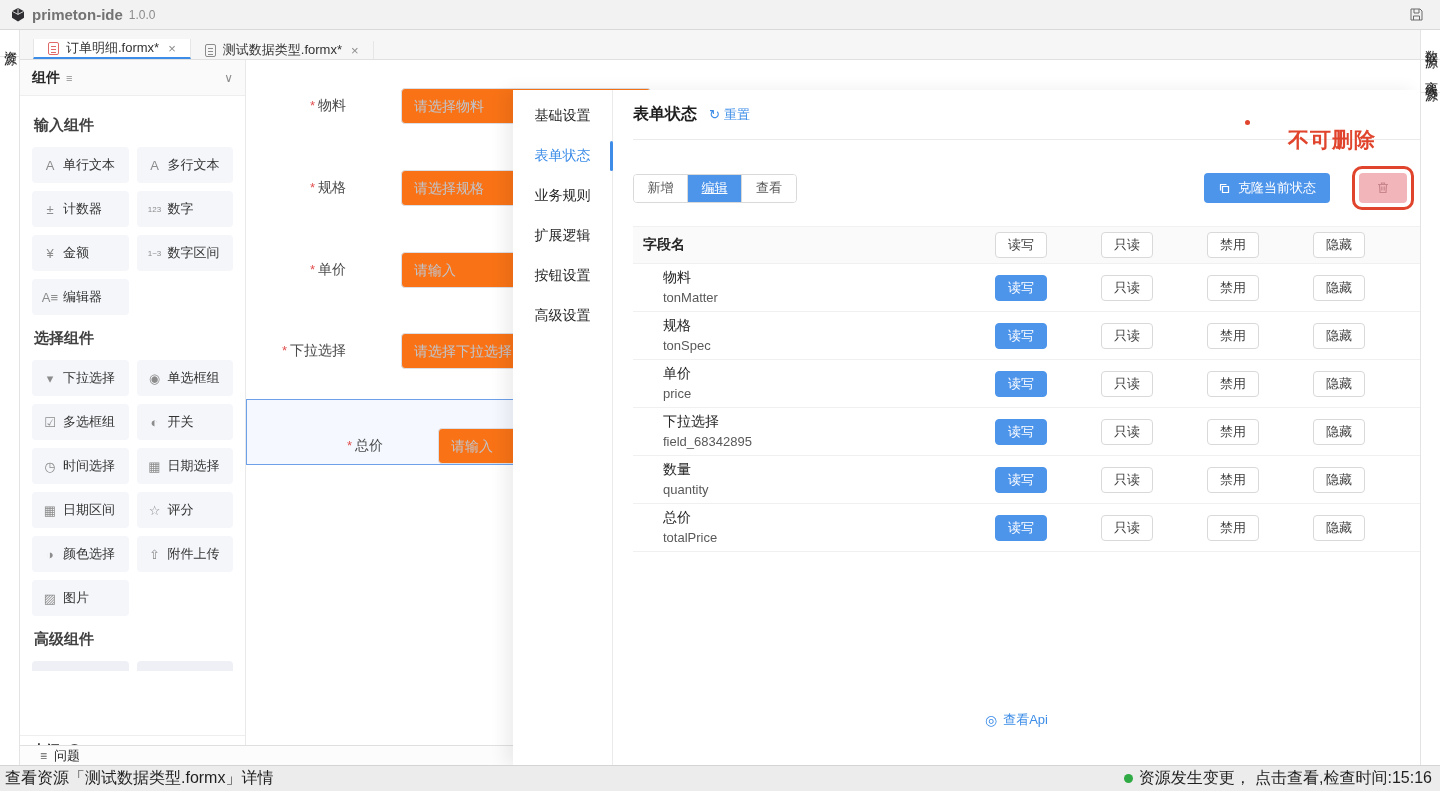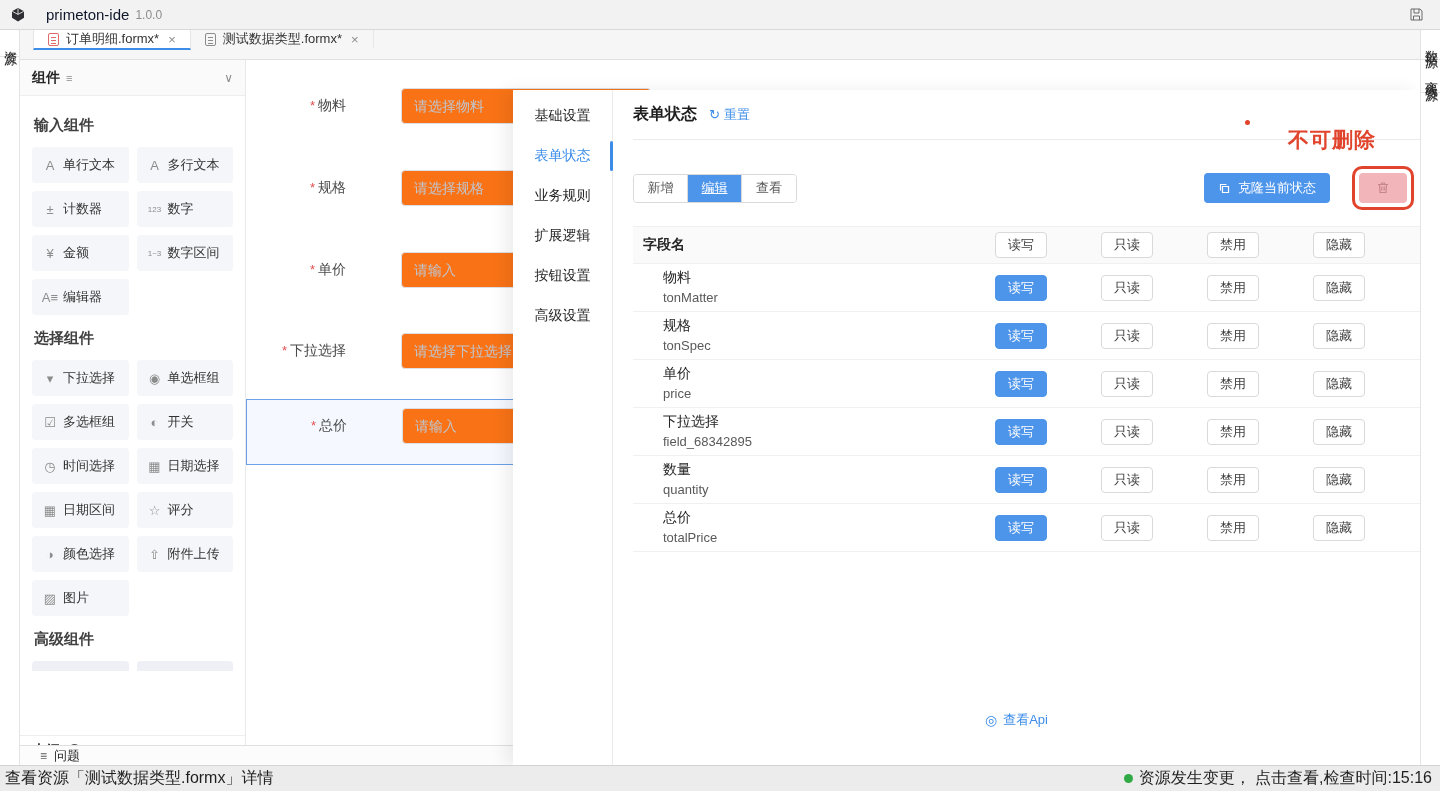"primeton-ide" .titlebar .appname { color: #0f172a -> #737373; font-weight: normal -> bold; margin-left: 20px -> 6px }
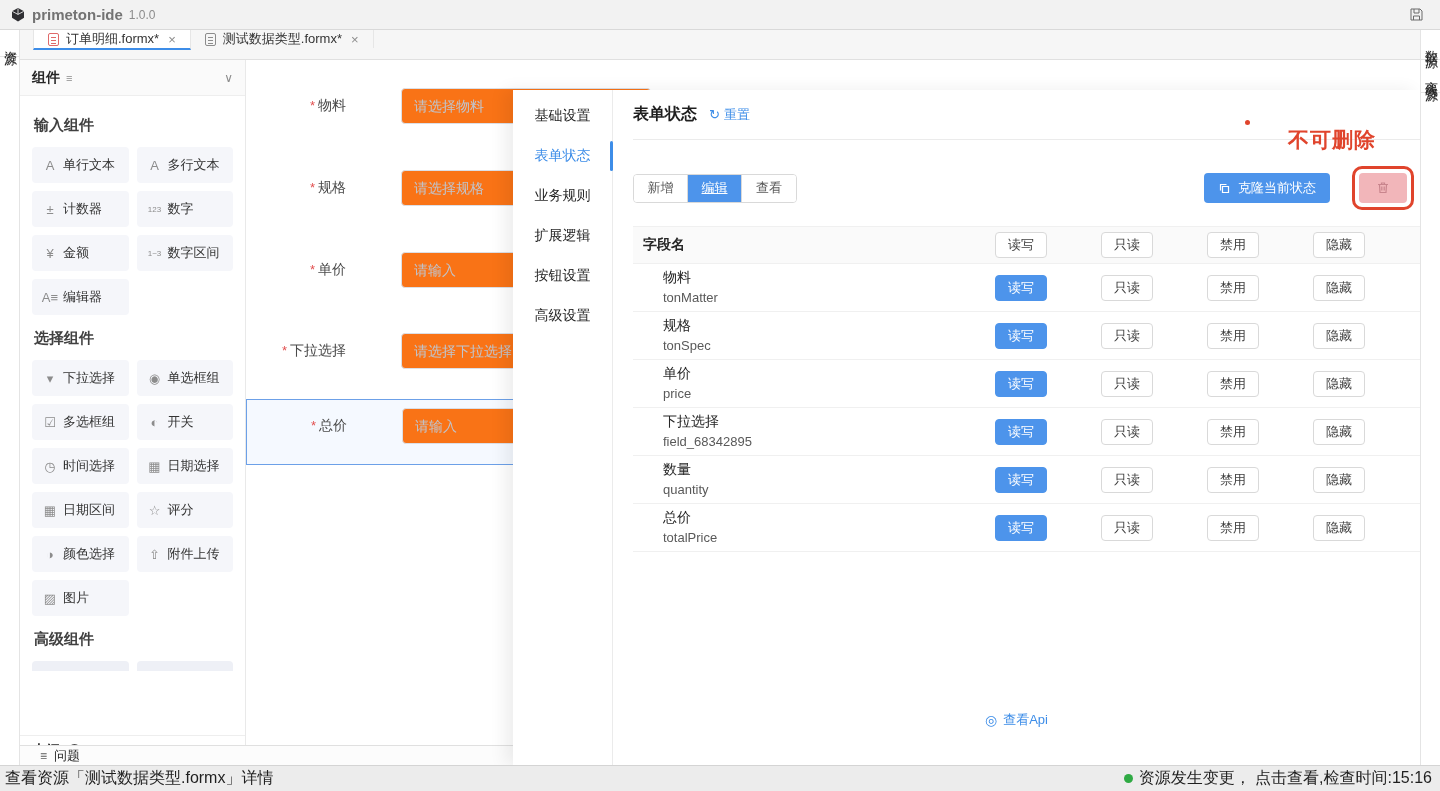"订单明细.formx*" .tabbar { align-items: flex-start -> flex-end }
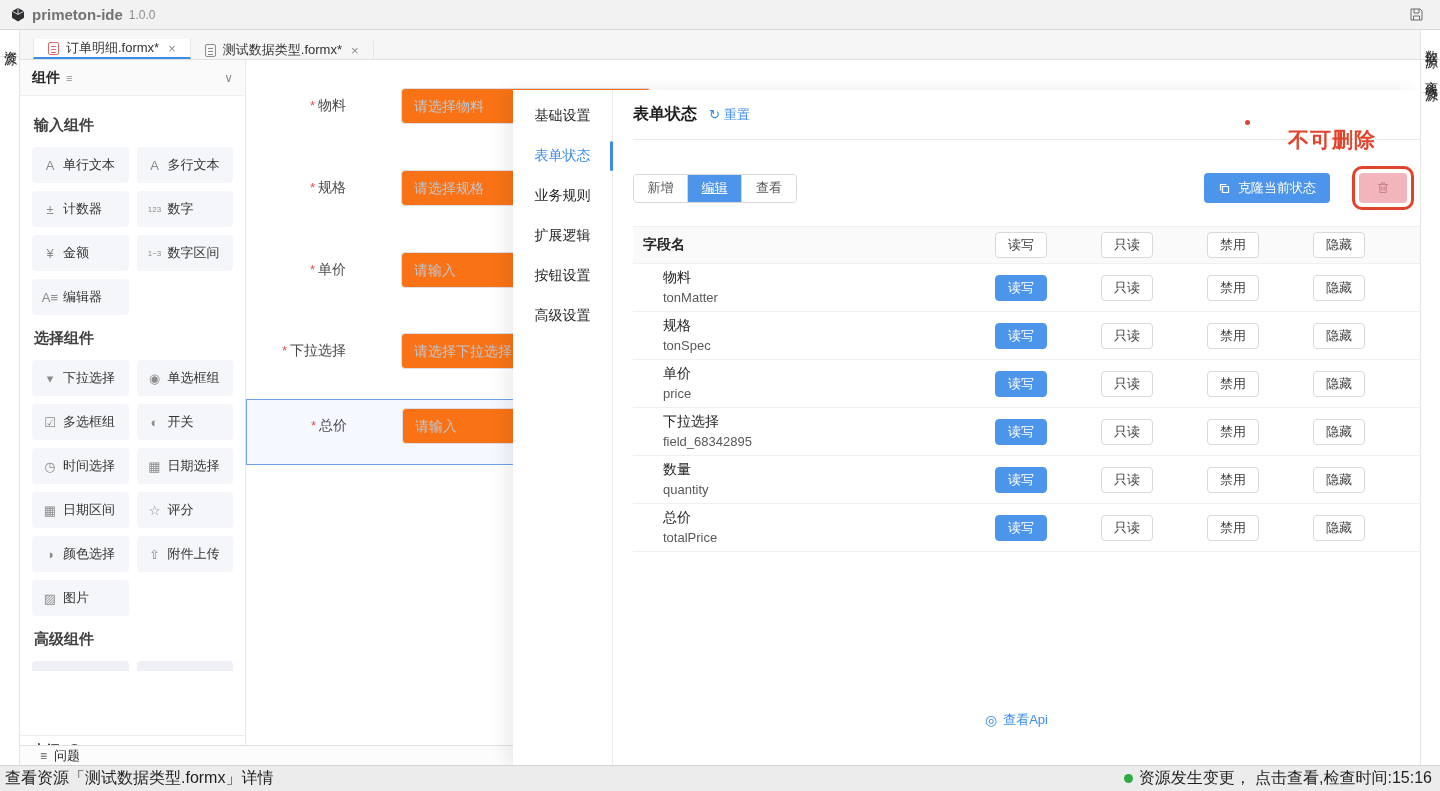"* 总价" .fsel .frow { padding-left: none -> 36px; top: 8px -> 28px }
